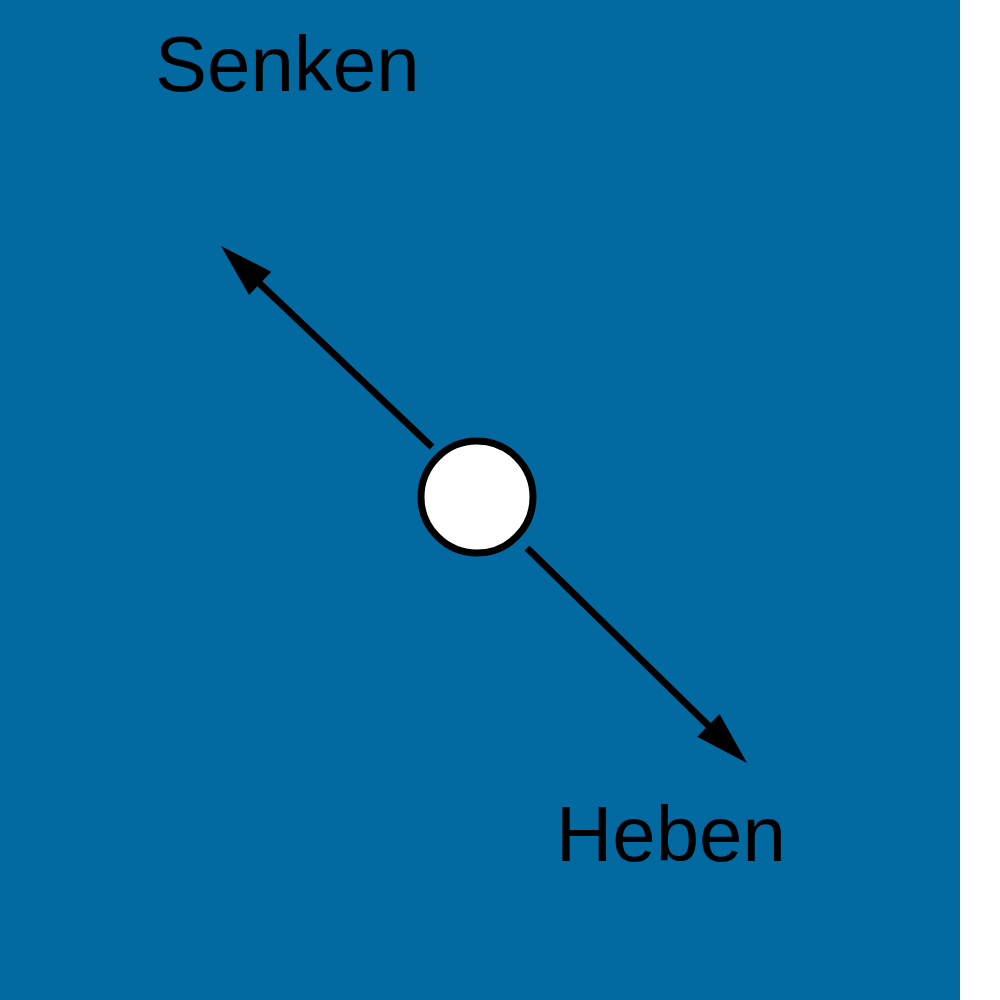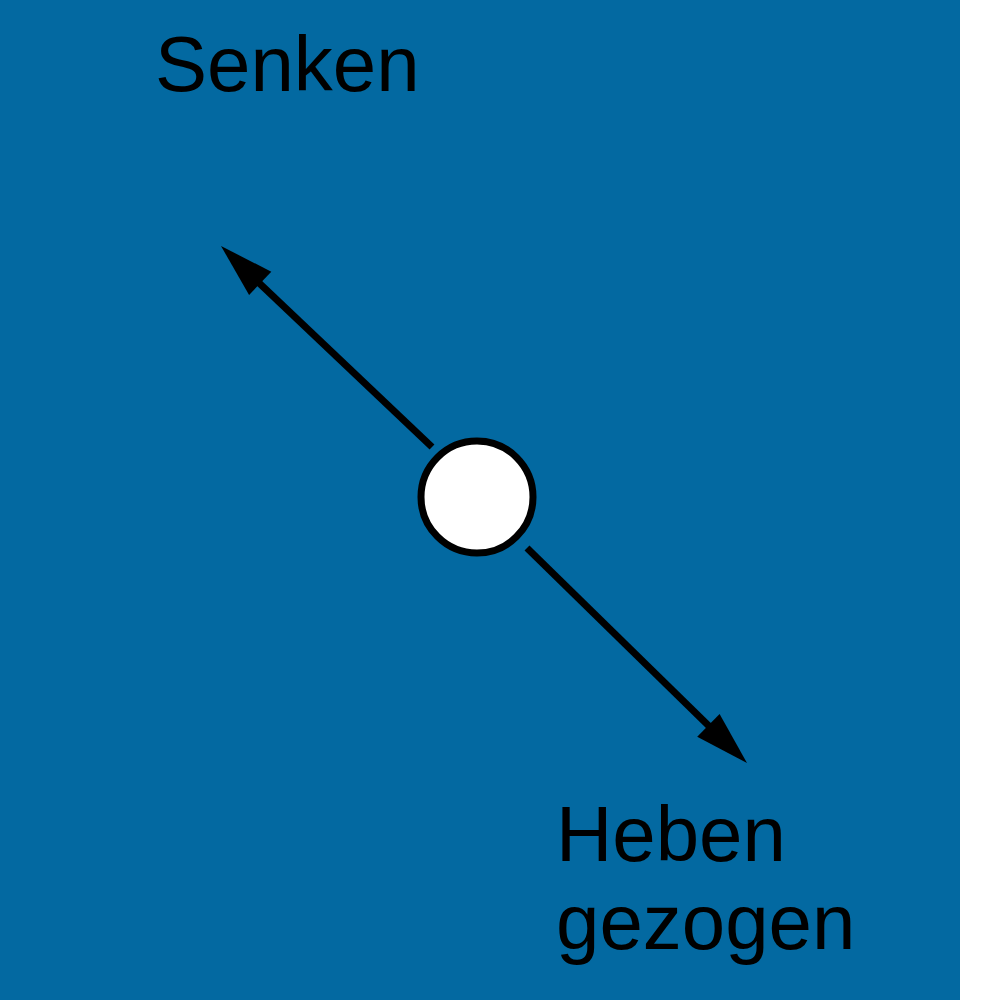"gezogen" div { html: <div>gezogen</div> -> none }
